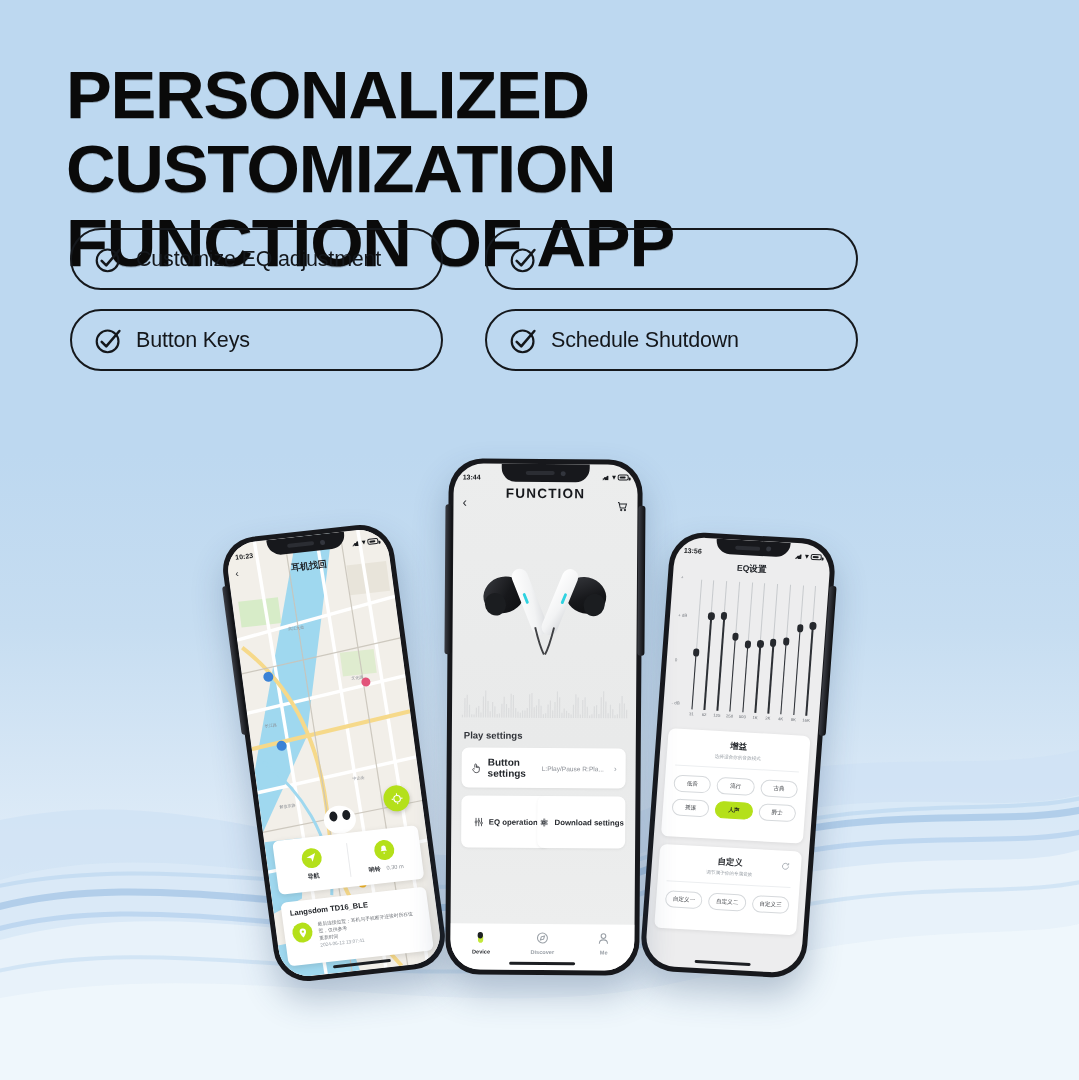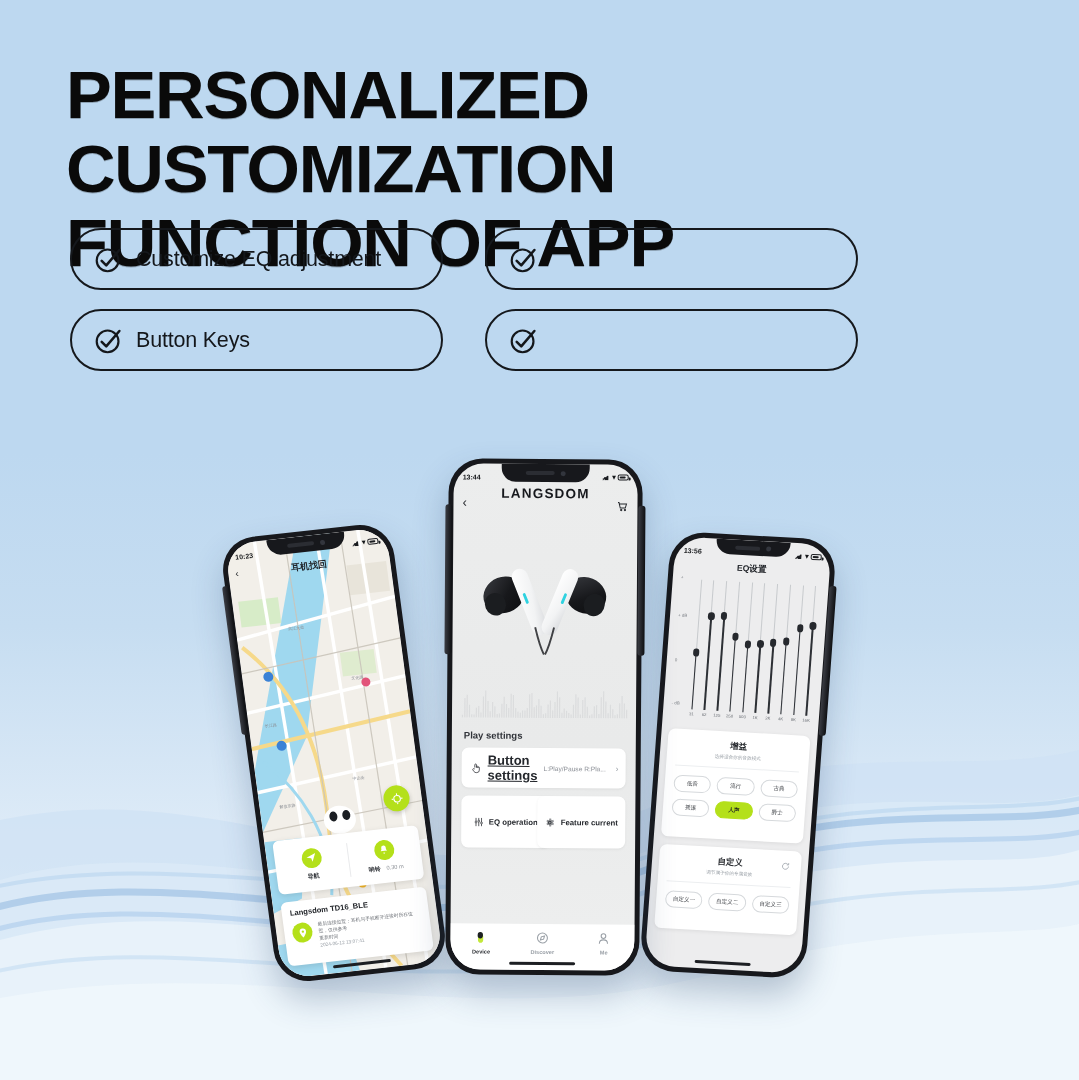"Schedule Shutdown" span.label { html: none -> <span>Schedule Shutdown</span> }
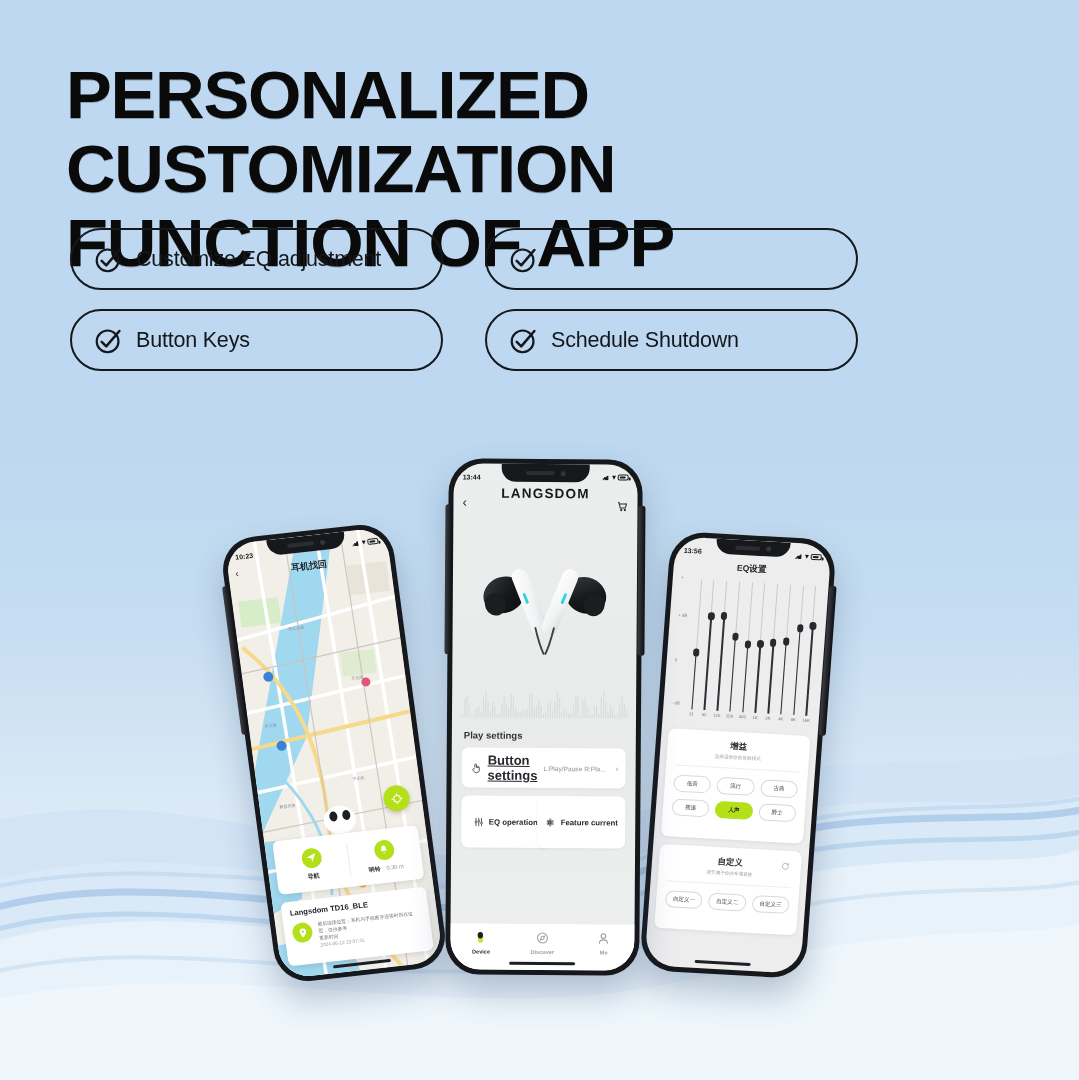"LANGSDOM" div.c-brand { text: LANGSDOM -> FUNCTION }
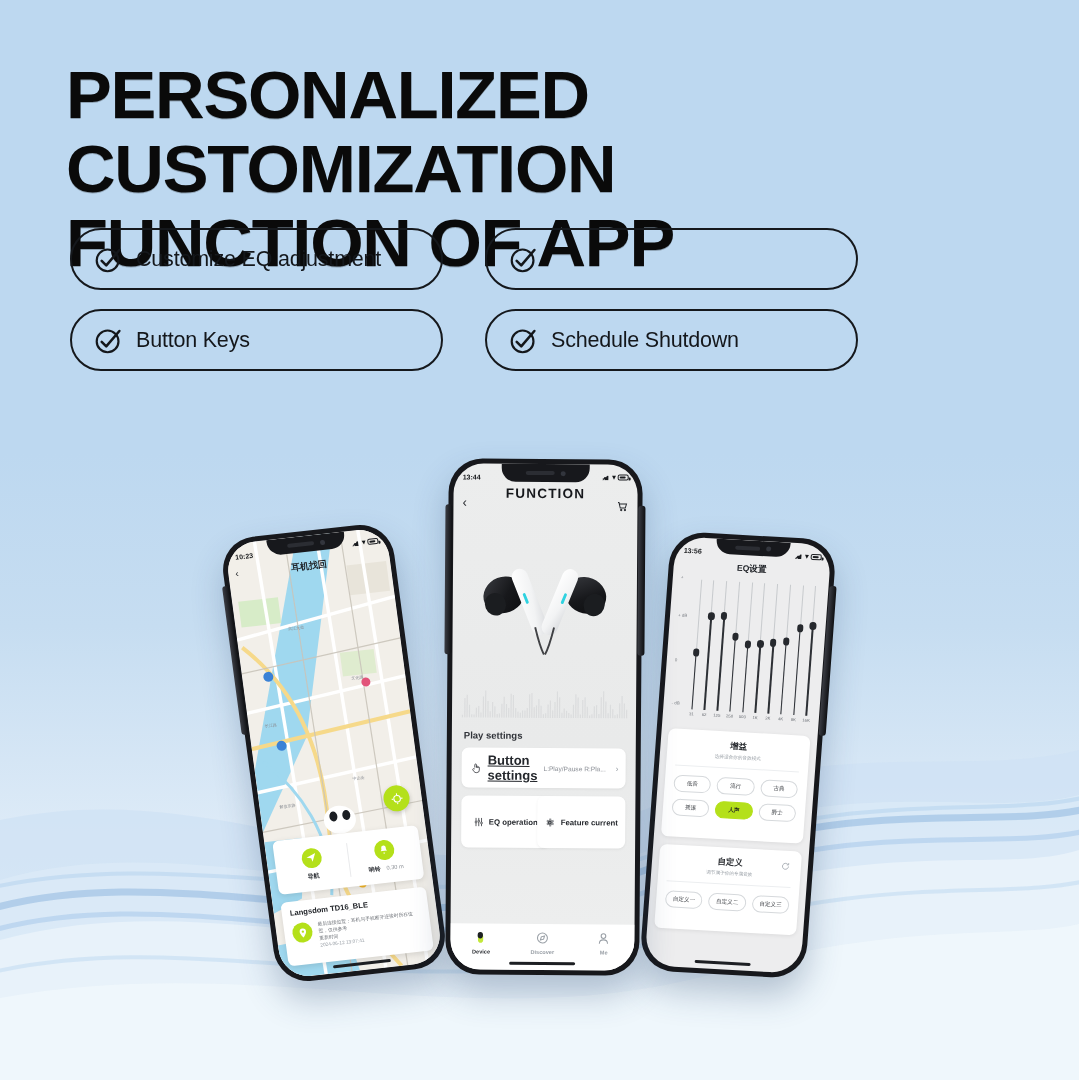"Button settings" #c-card-button .lab { font-size: 13px -> 10px; text-decoration: underline -> none }
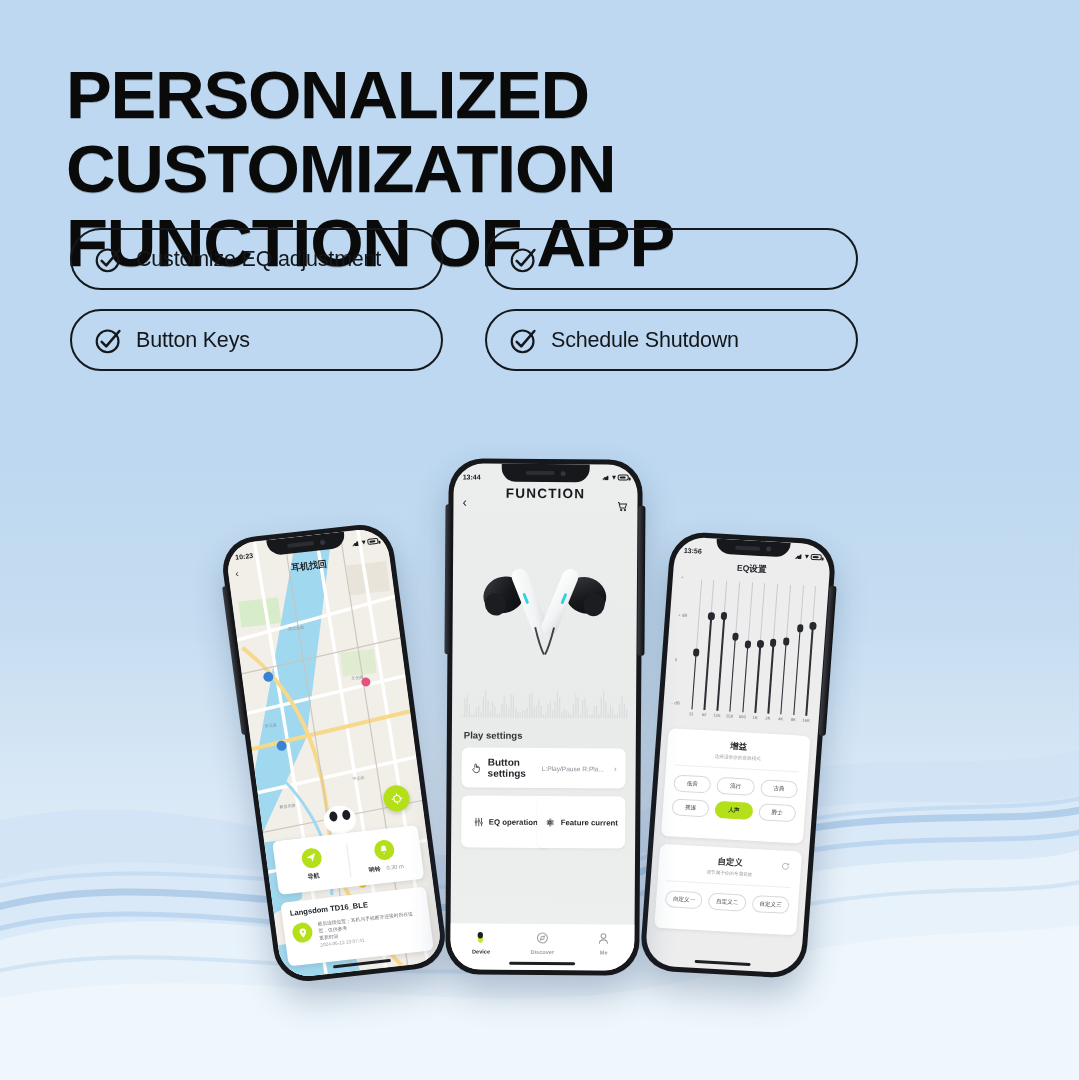"Feature current" span.cl { text: Feature current -> Download settings }
